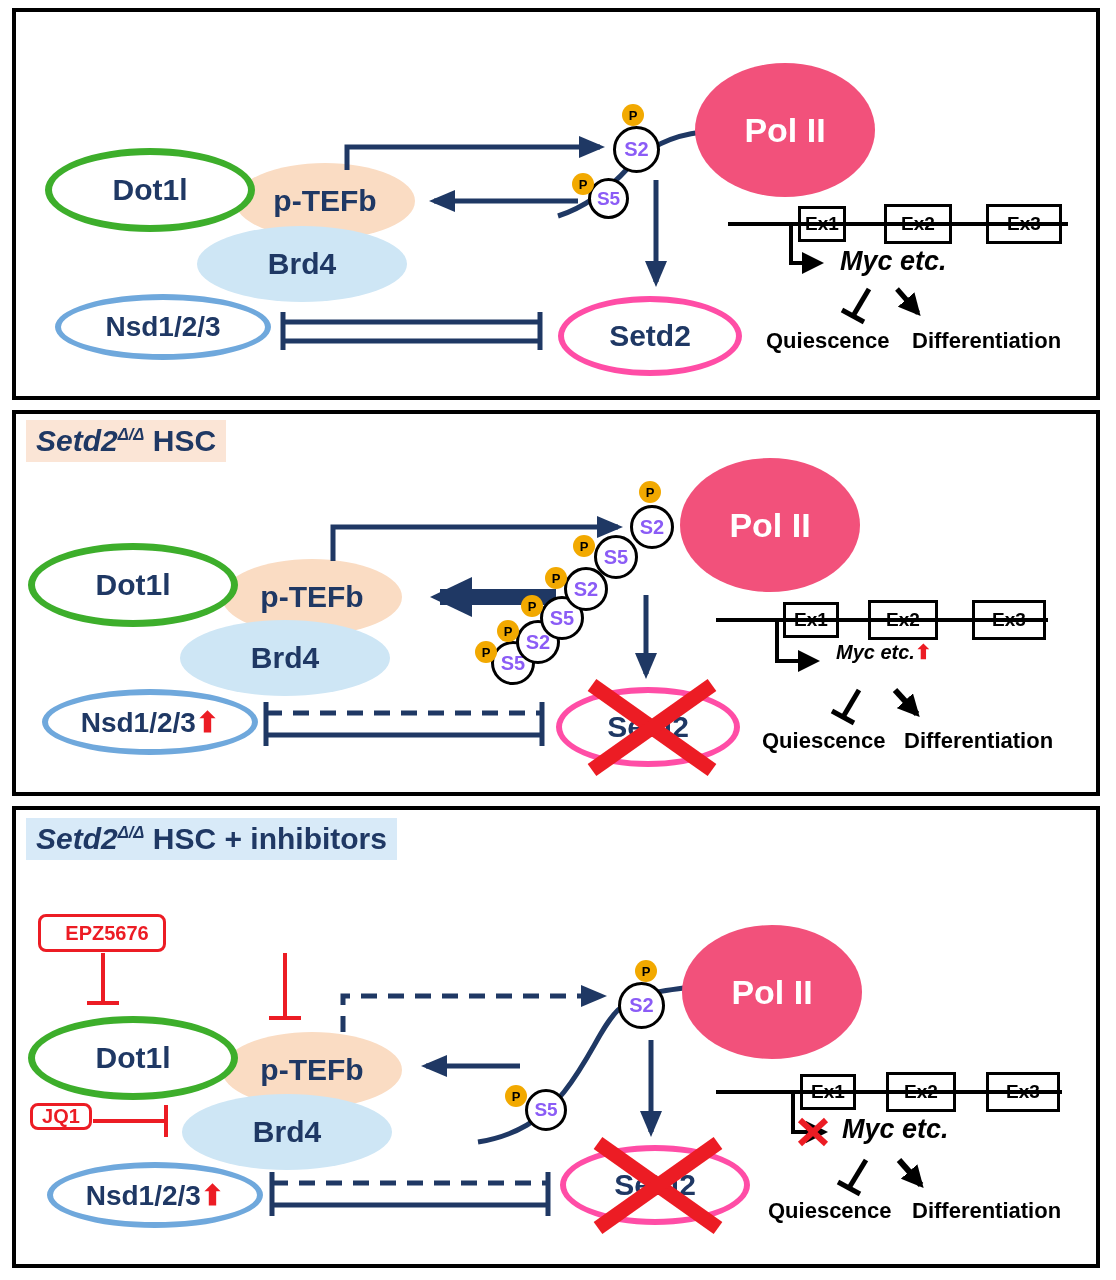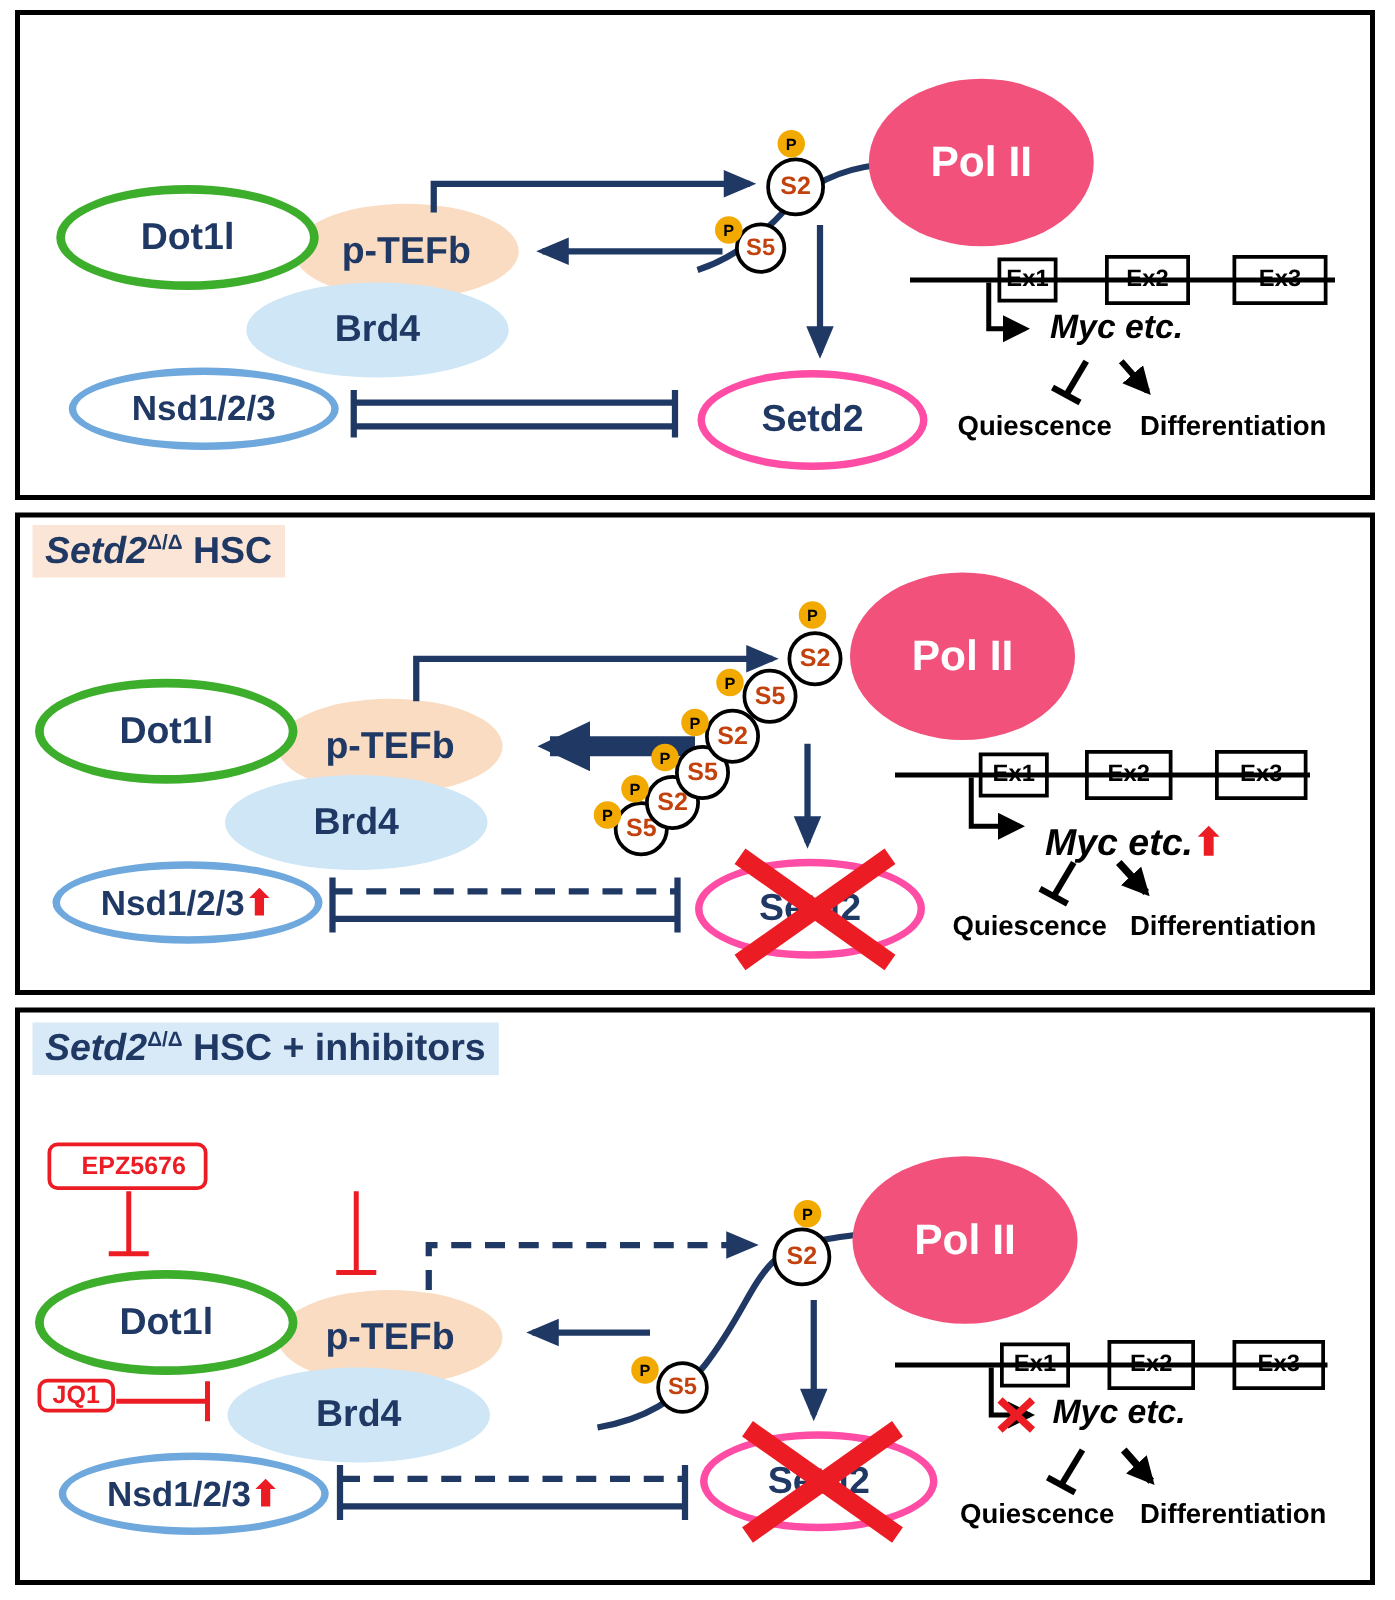"S2" .circle { color: #c2410c -> #8b5cf6 }
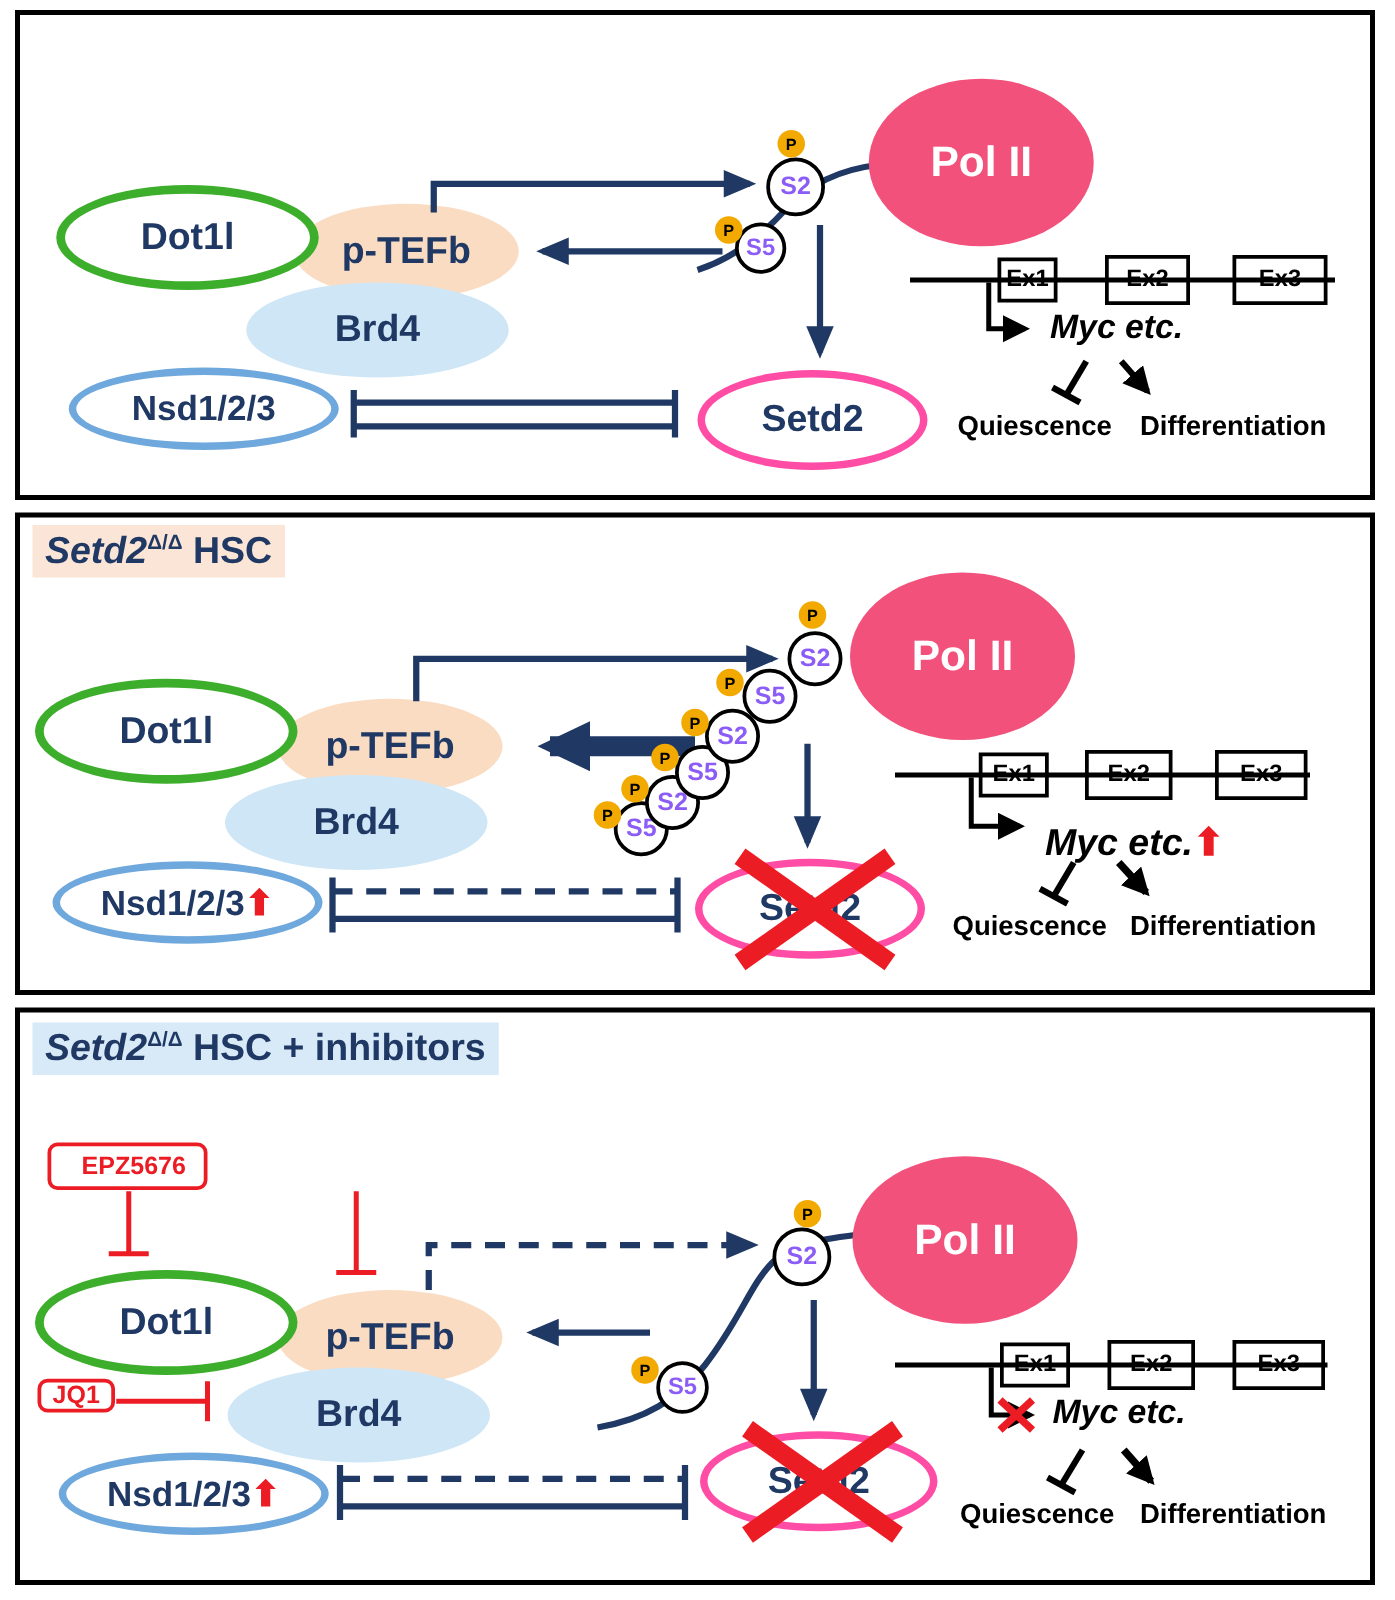"Δ/Δ" .panel-title sup { font-style: none -> italic }
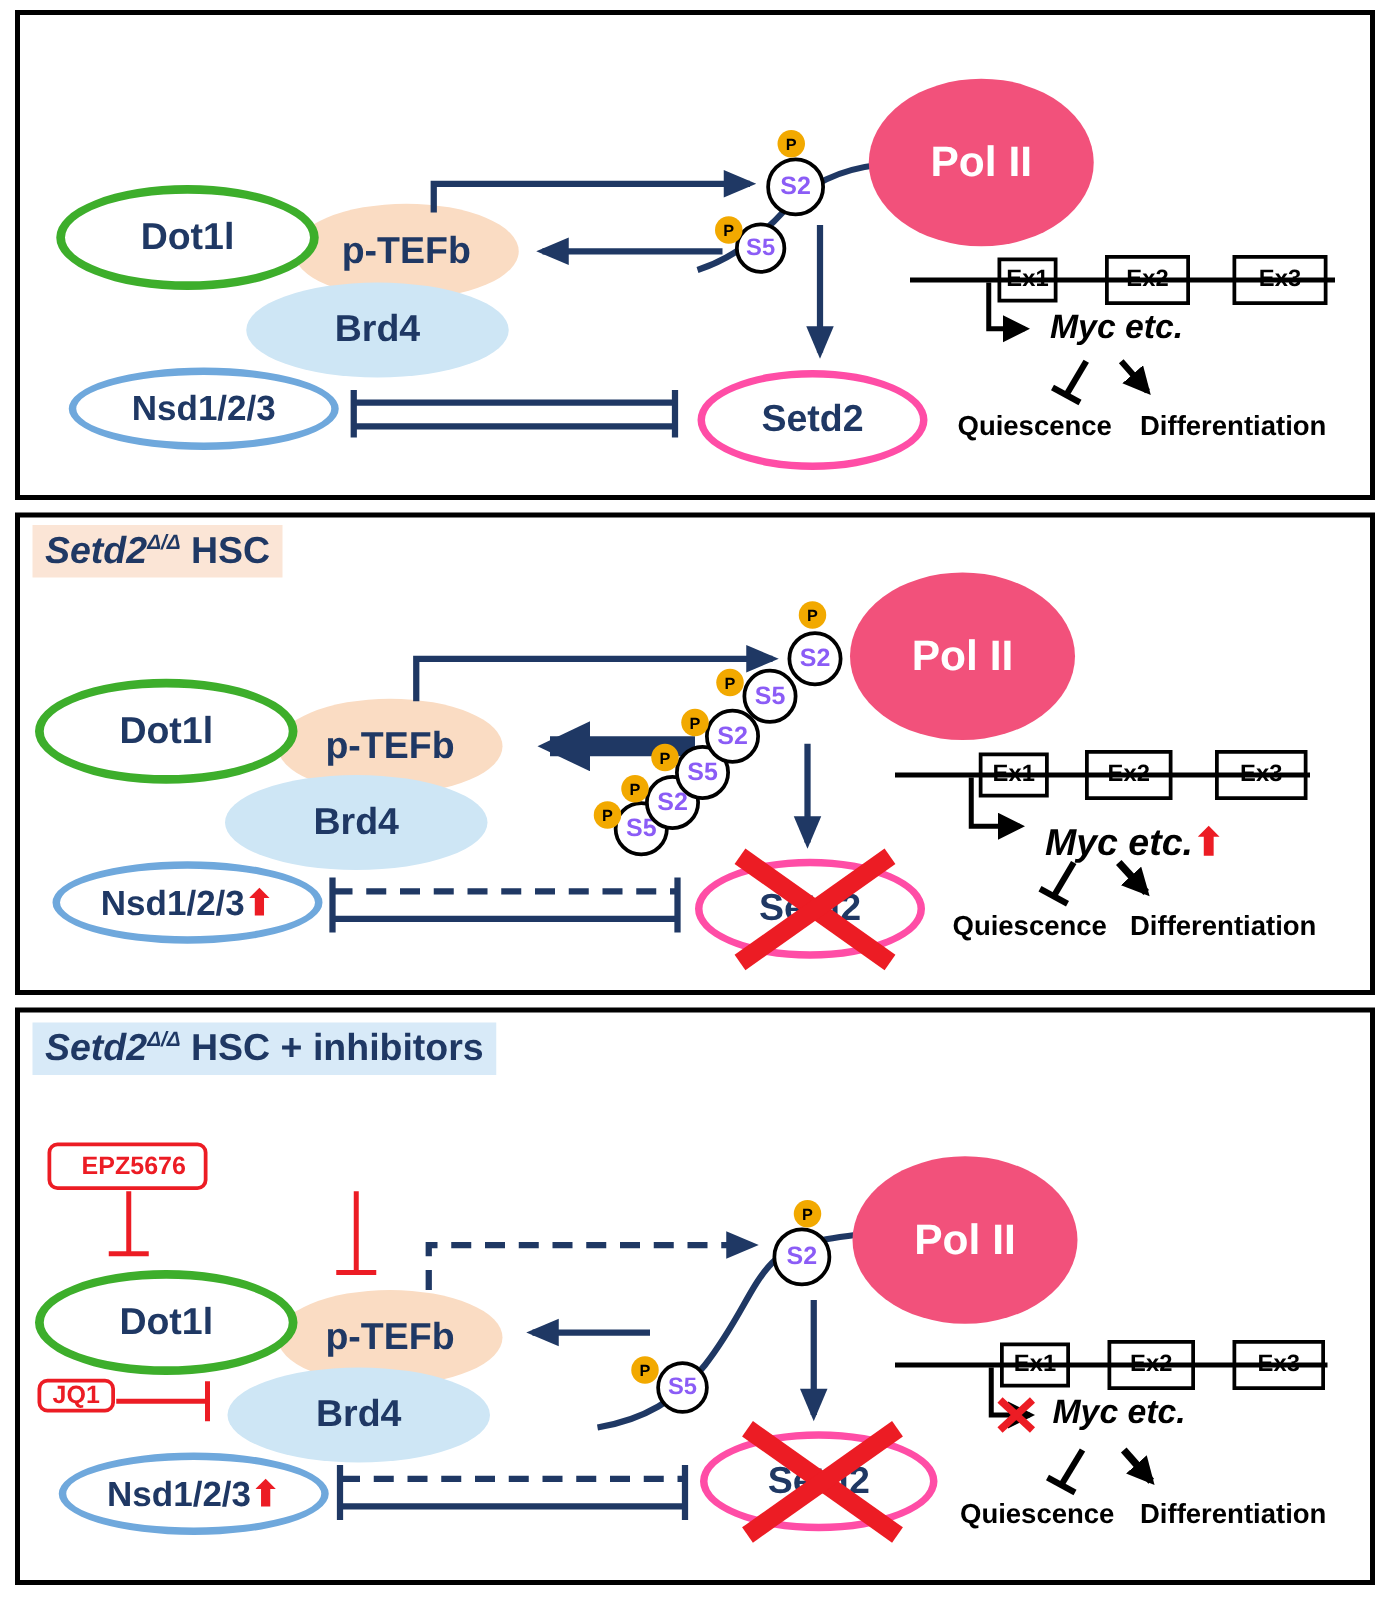"Myc etc.⬆" .myc-big { font-size: 30px -> 20px; margin-top: 16px -> none }
